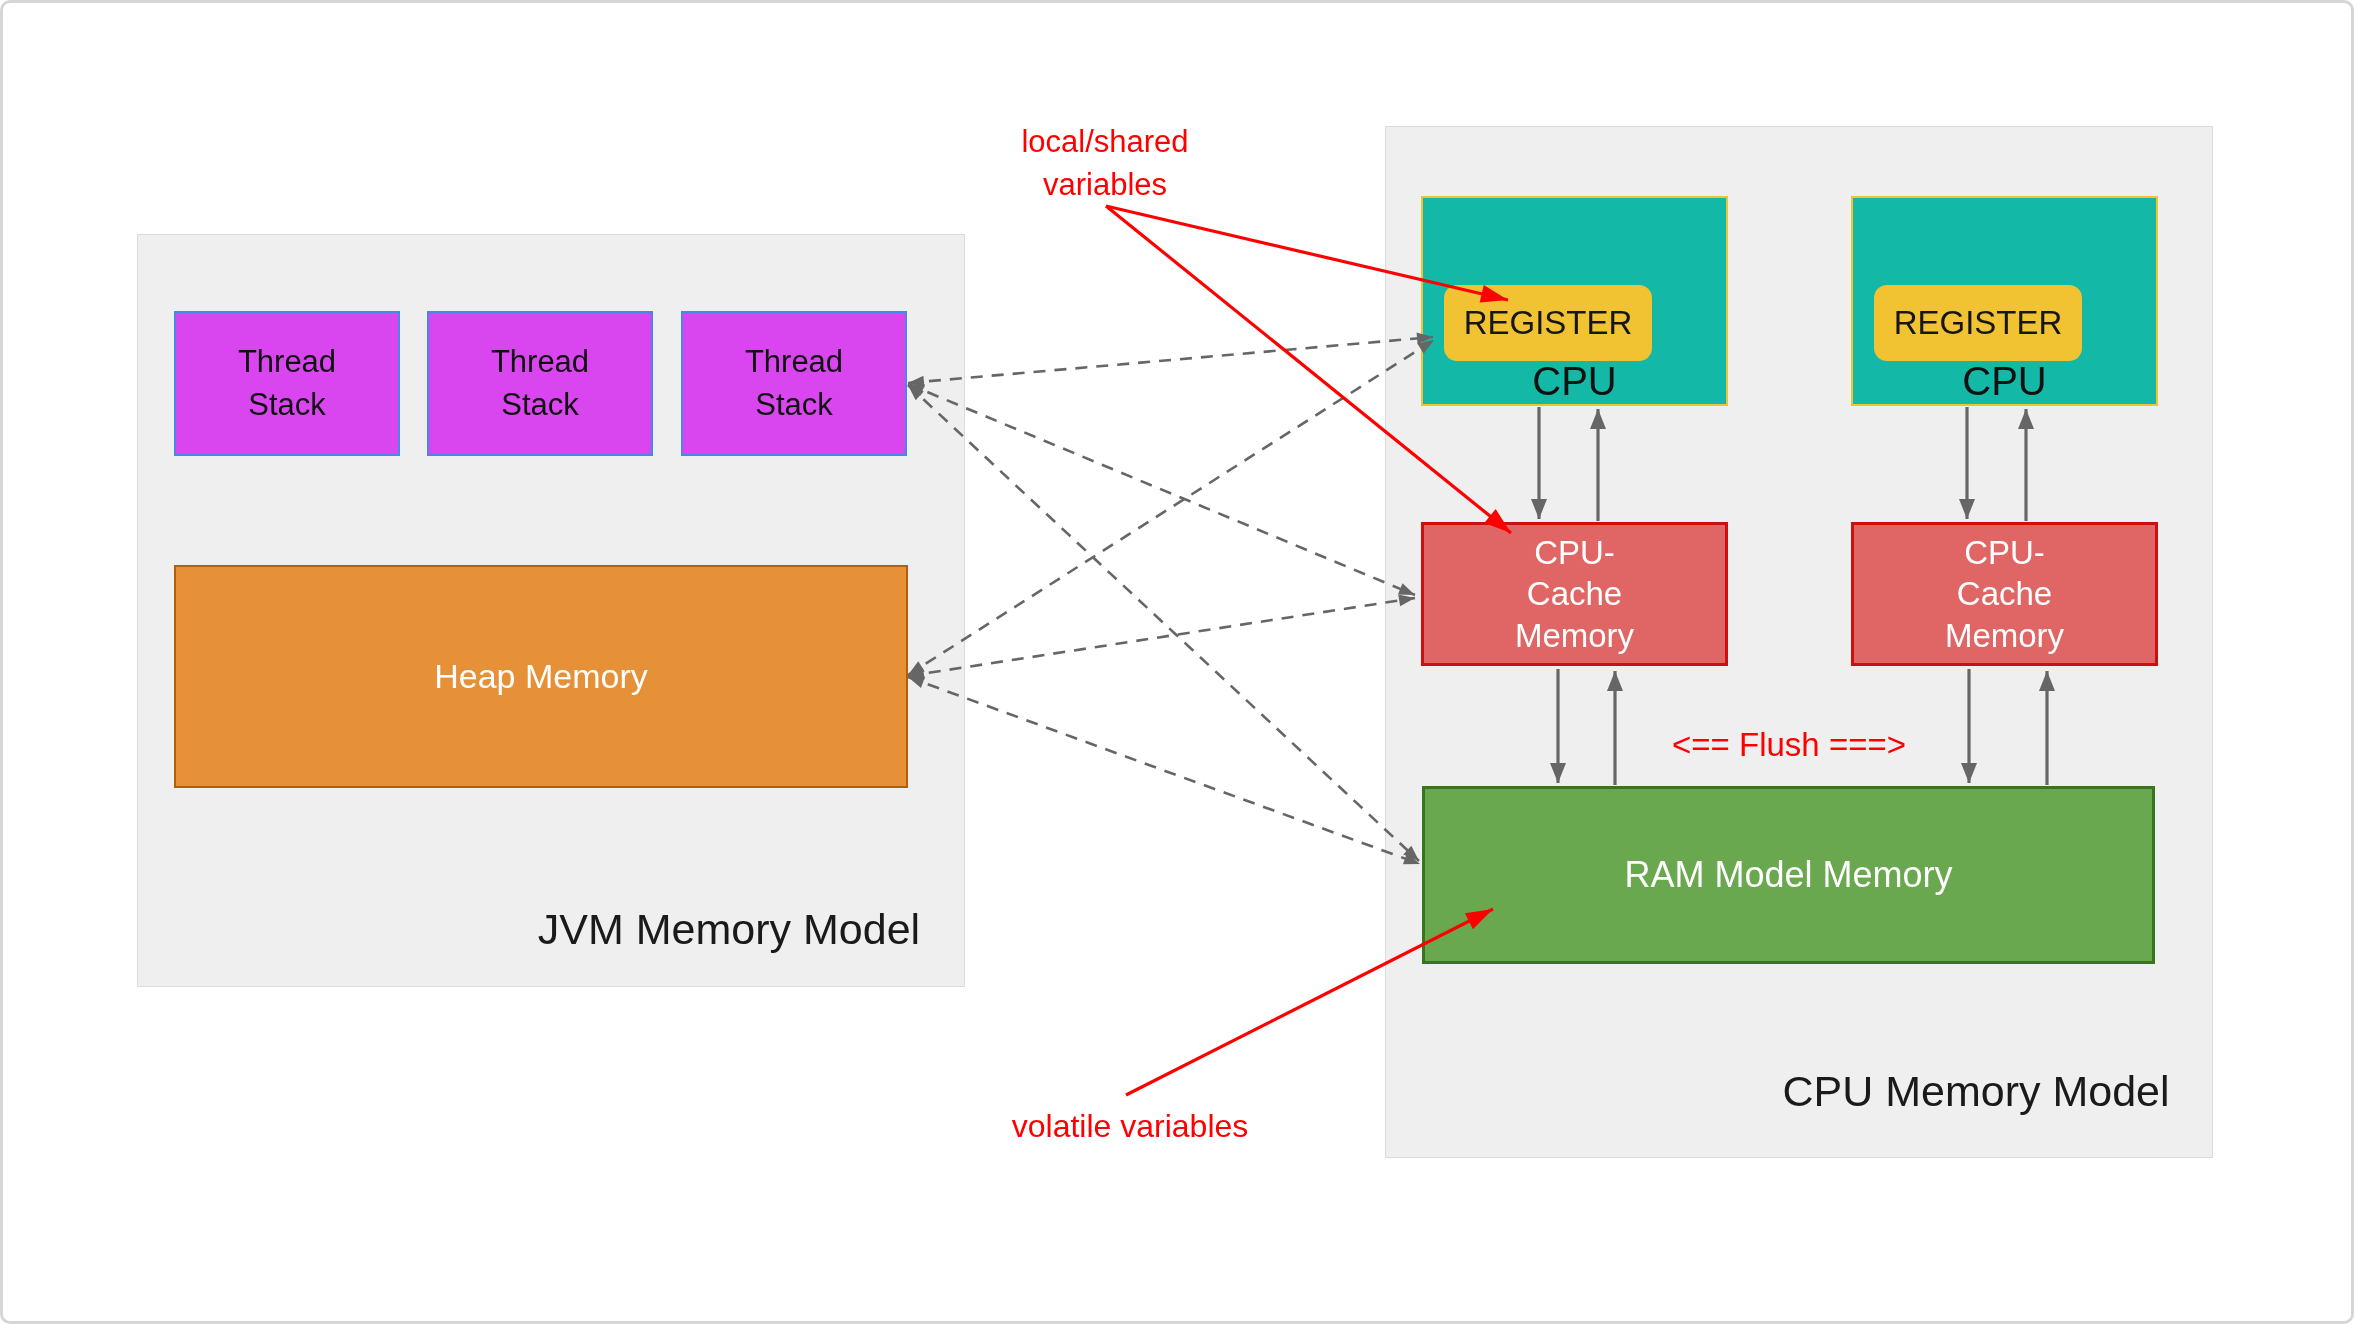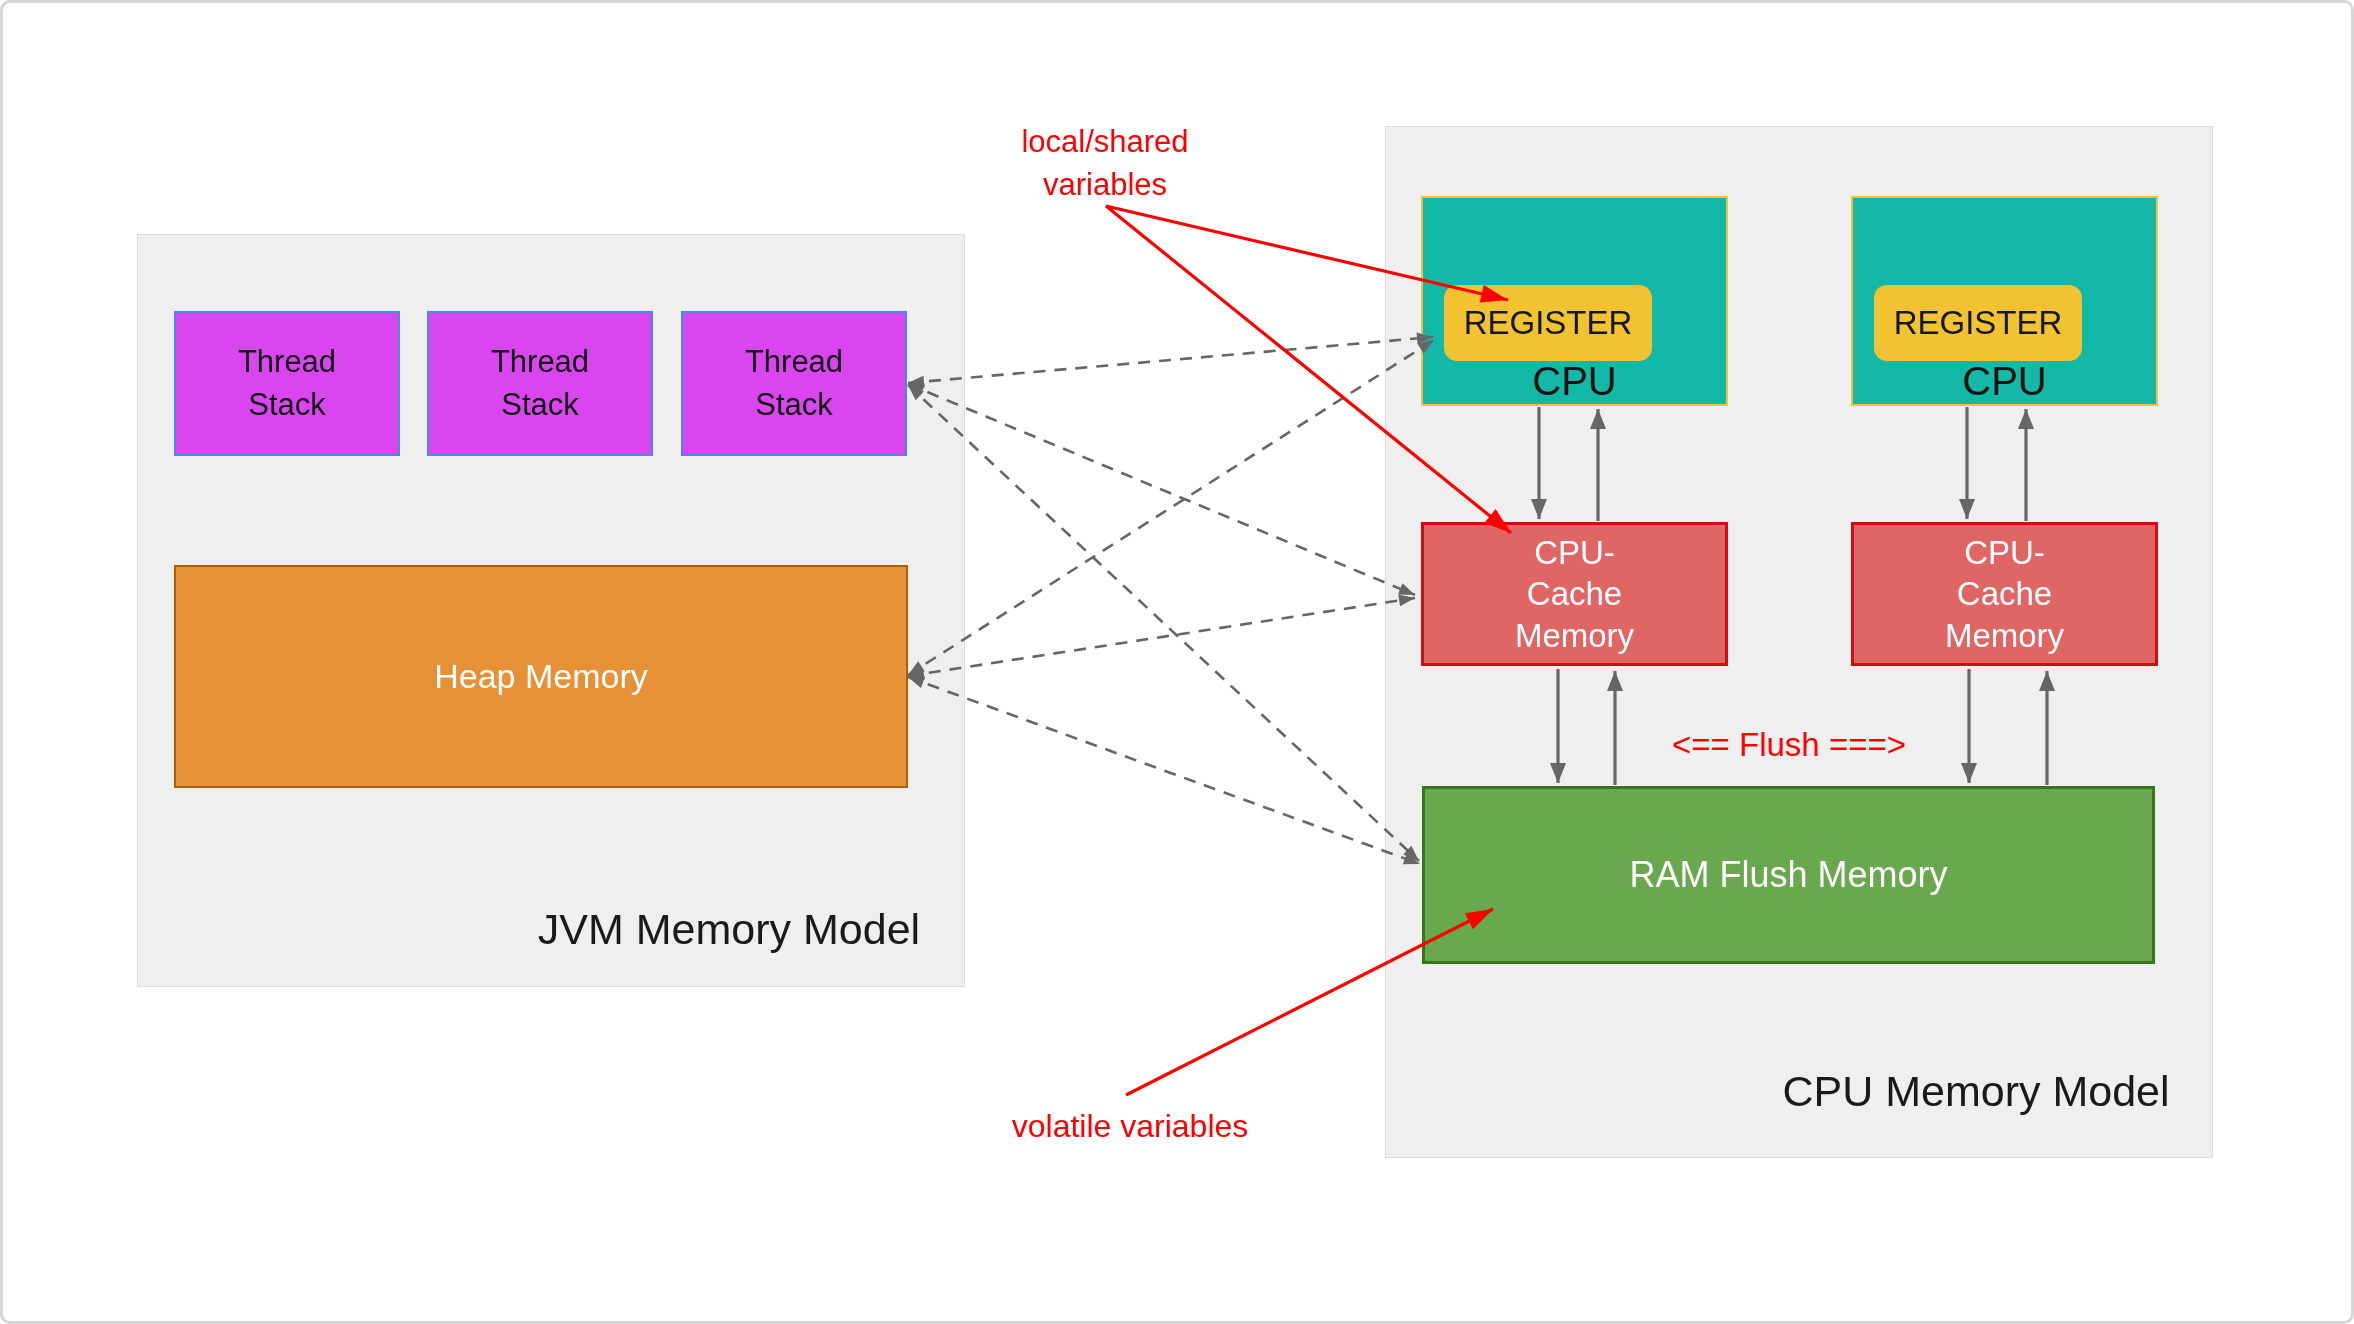"RAM Flush Memory" span { text: Flush -> Model }
